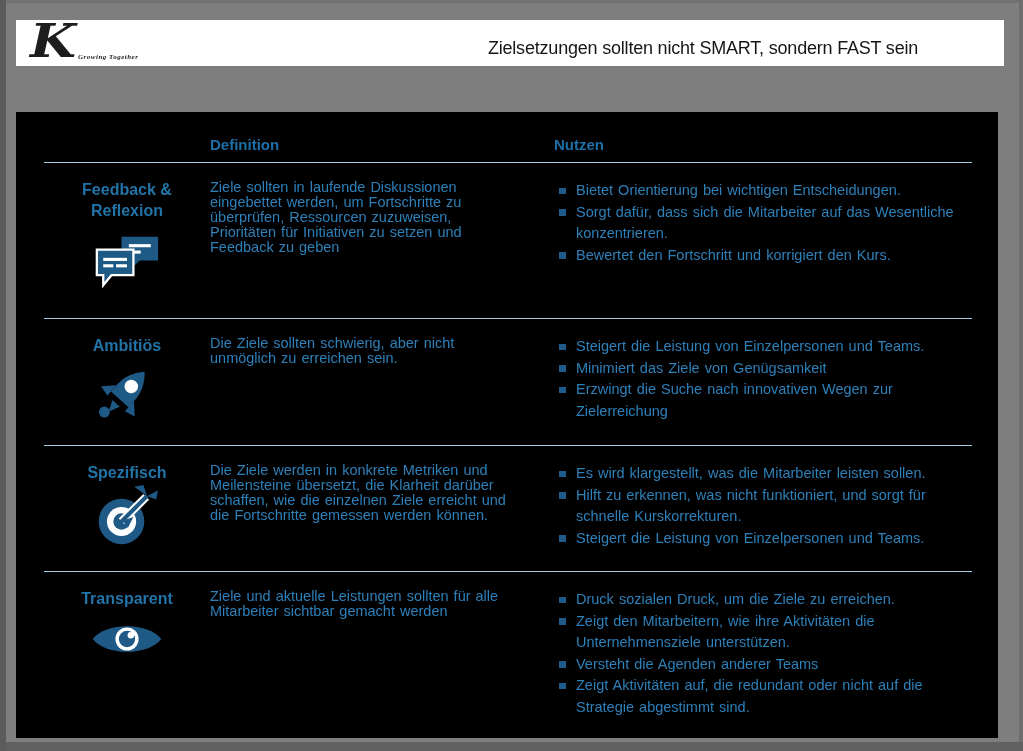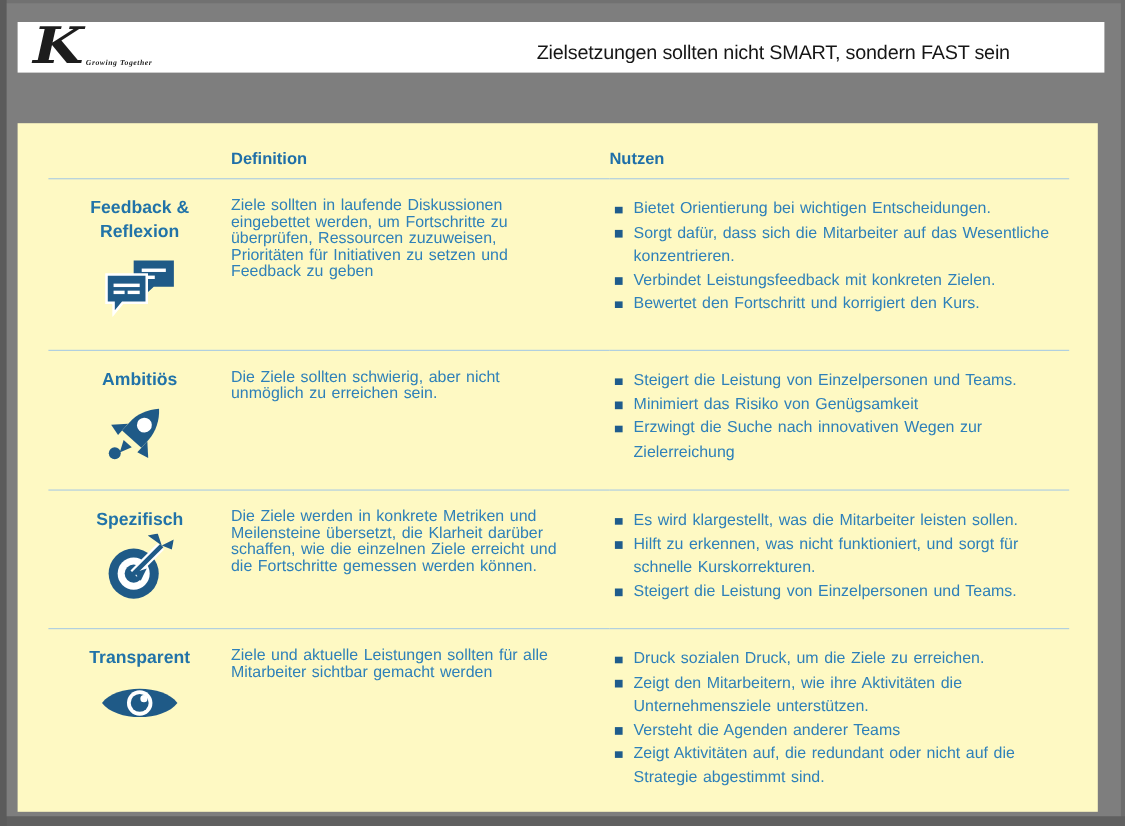"Definition" .panel { background: #fef9c3 -> #000000 }
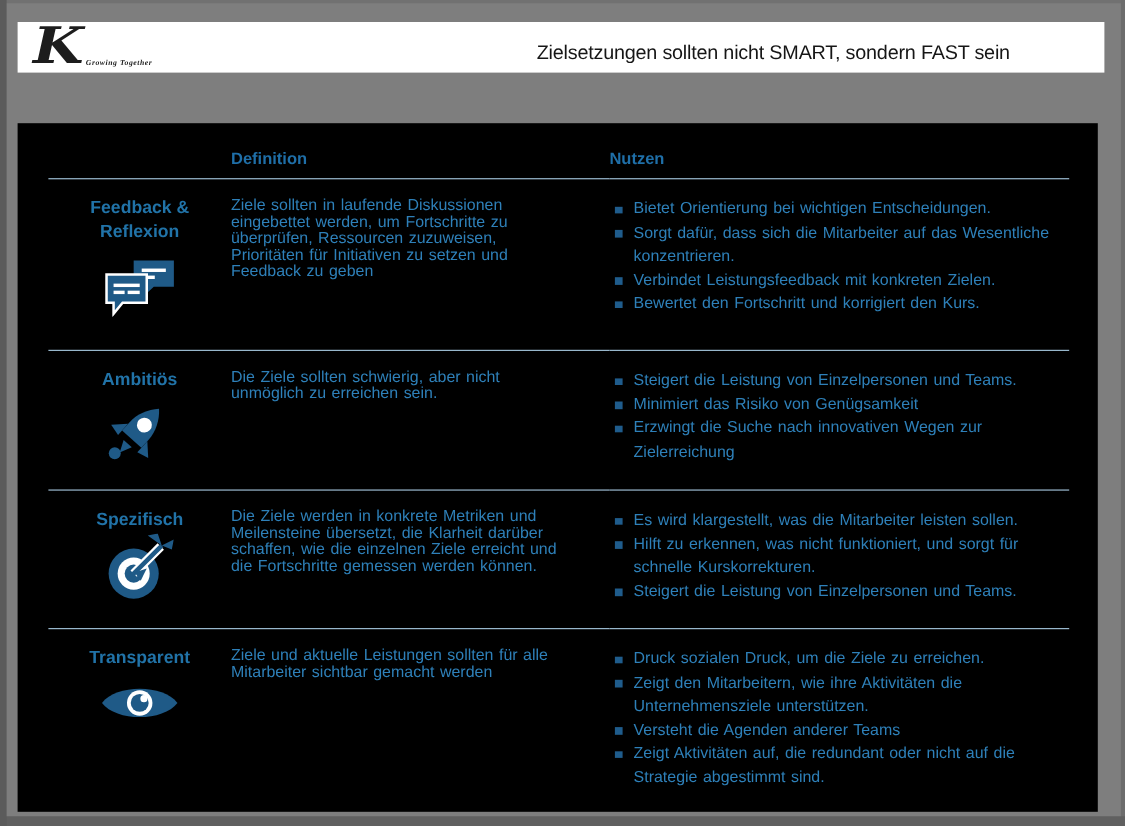"Verbindet Leistungsfeedback mit" span { html: <span>Verbindet Leistungsfeedback mit konkreten Zielen.</span> -> none }
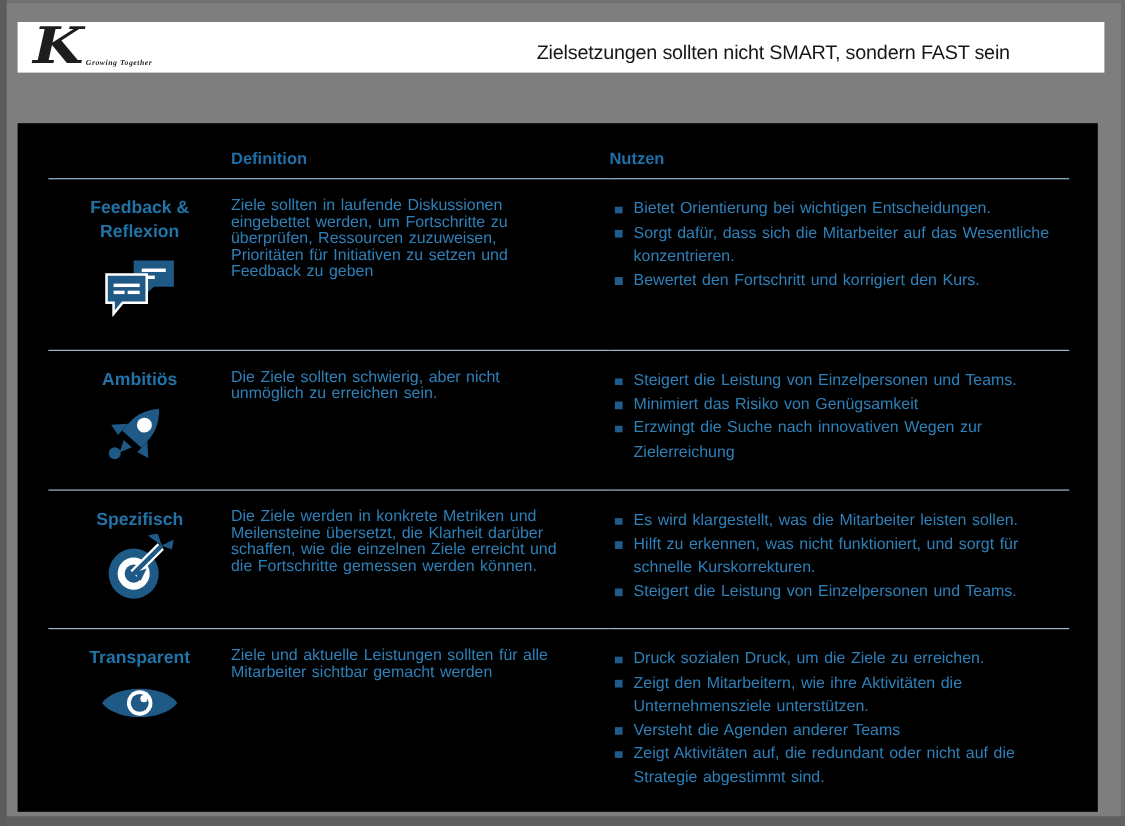"Minimiert das Risiko von Genügsamkeit" span { text: Risiko -> Ziele }
